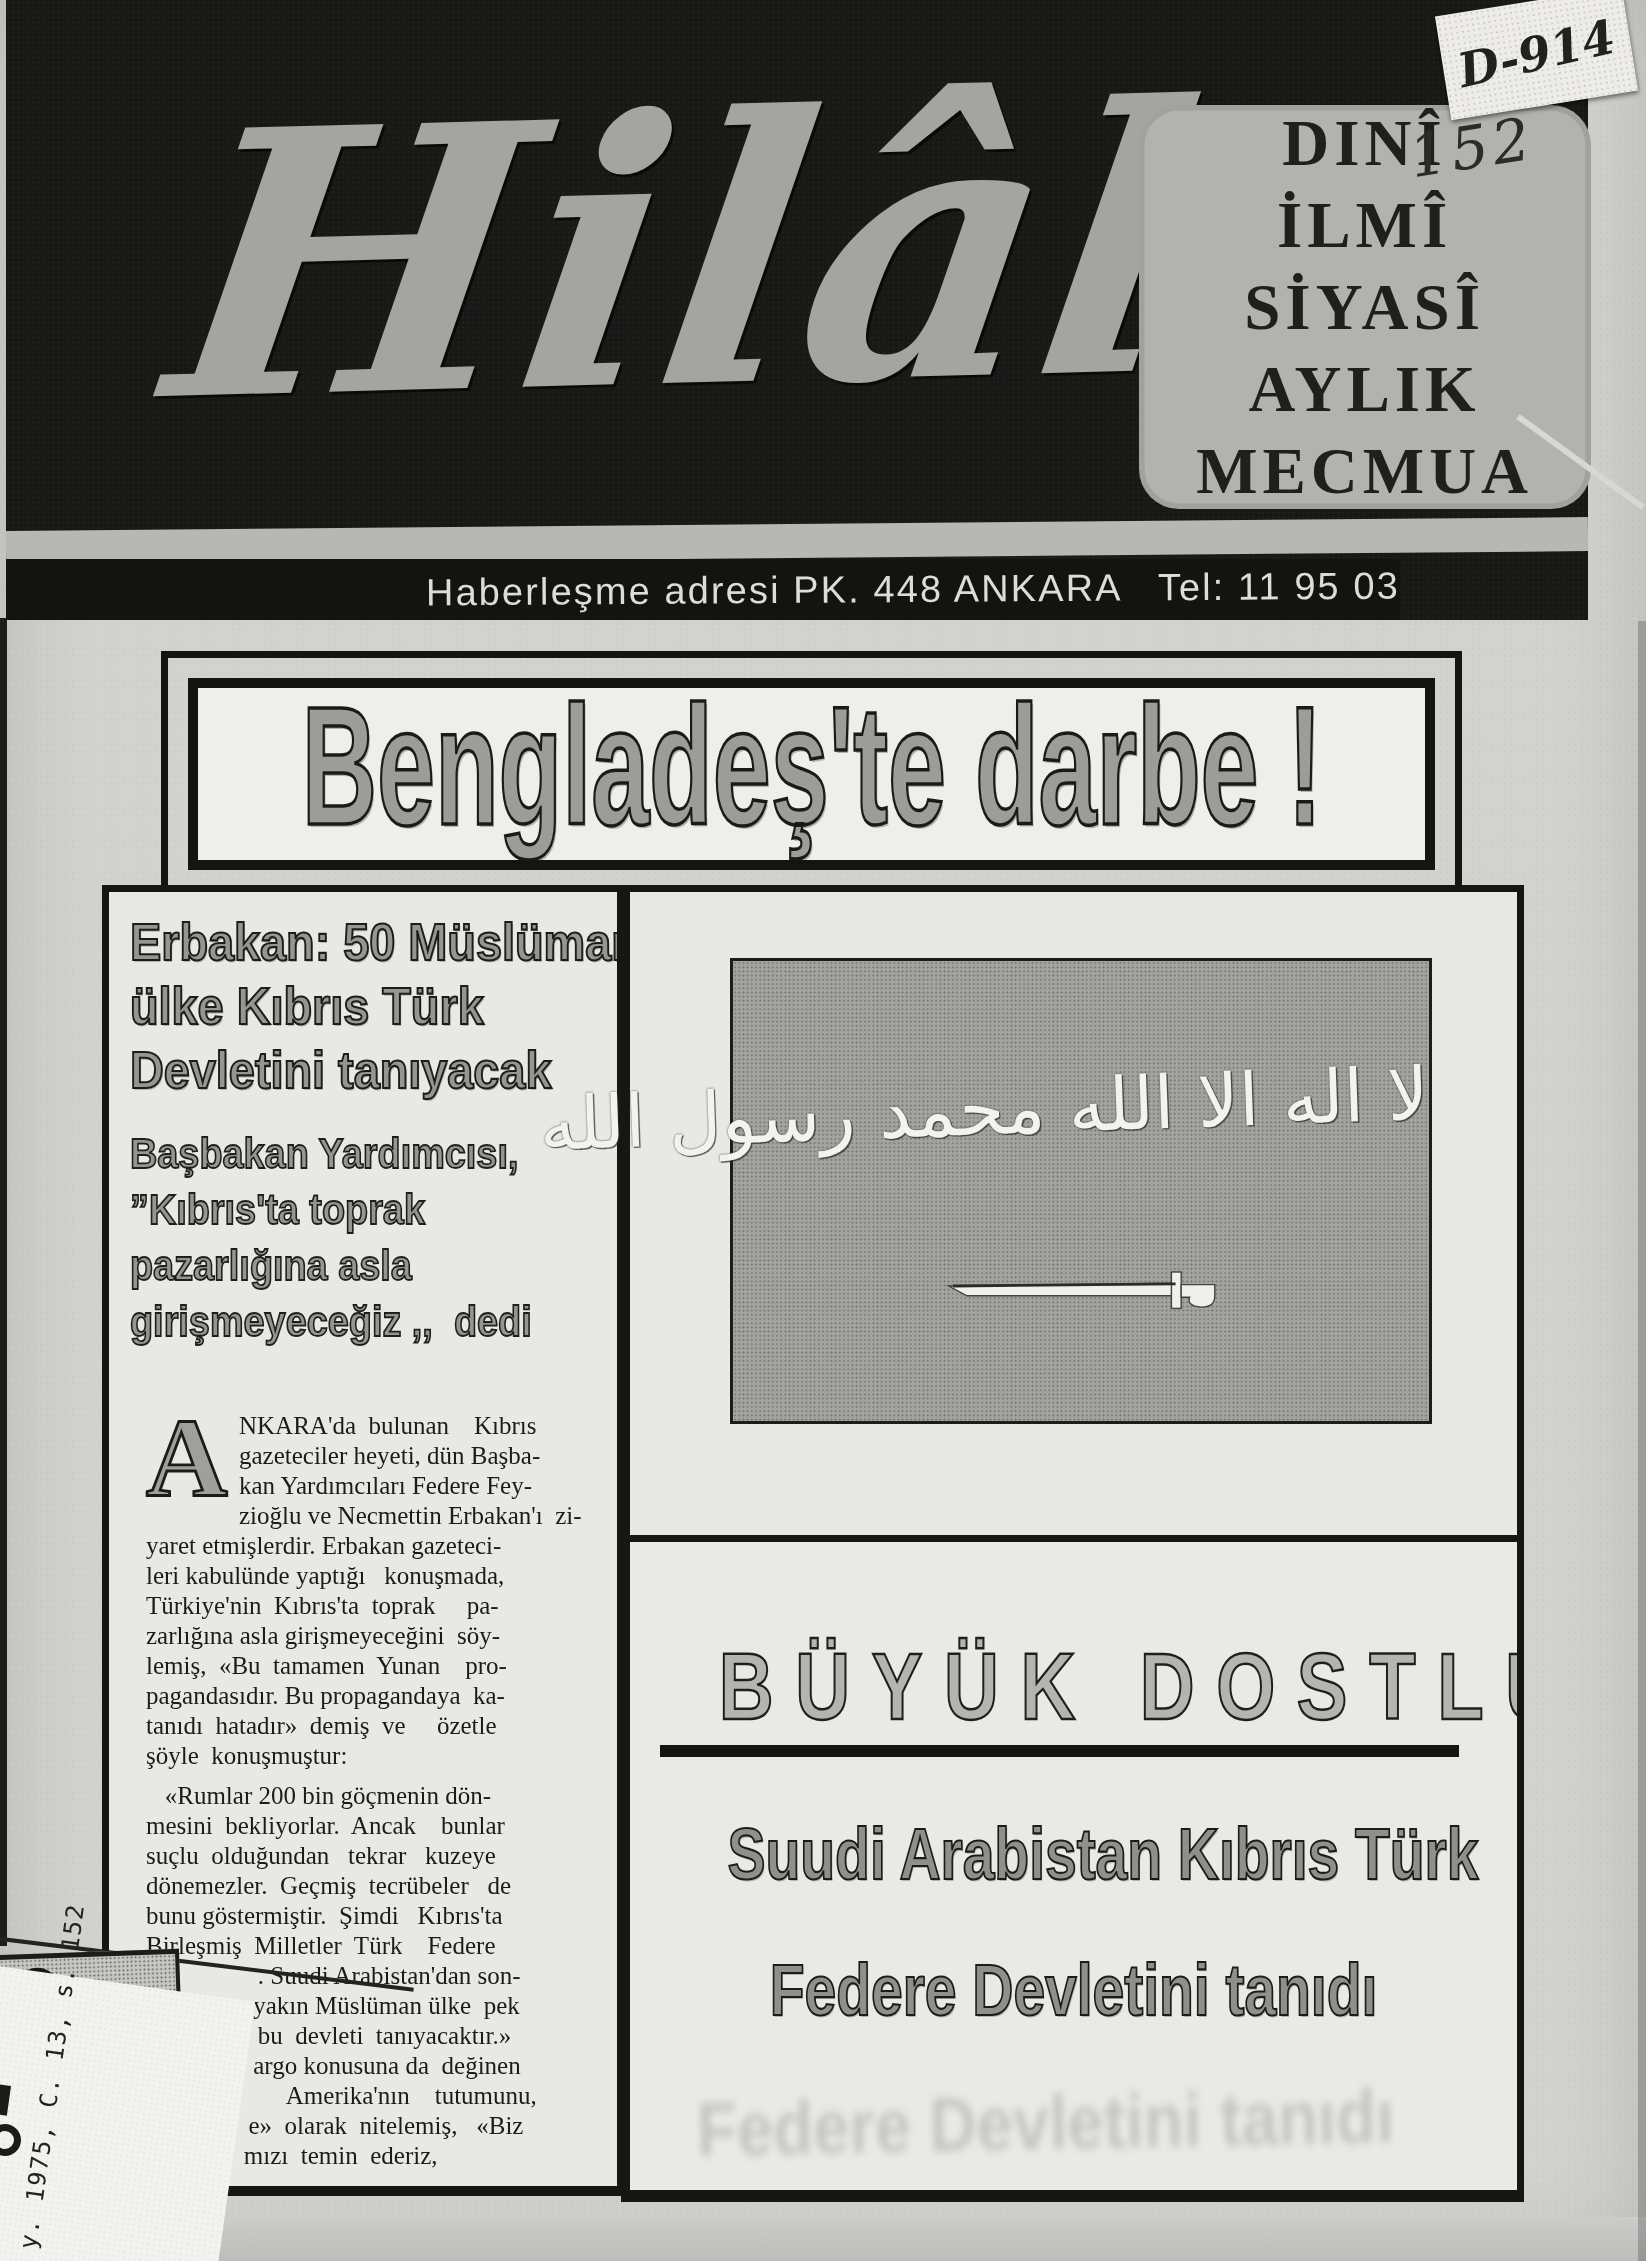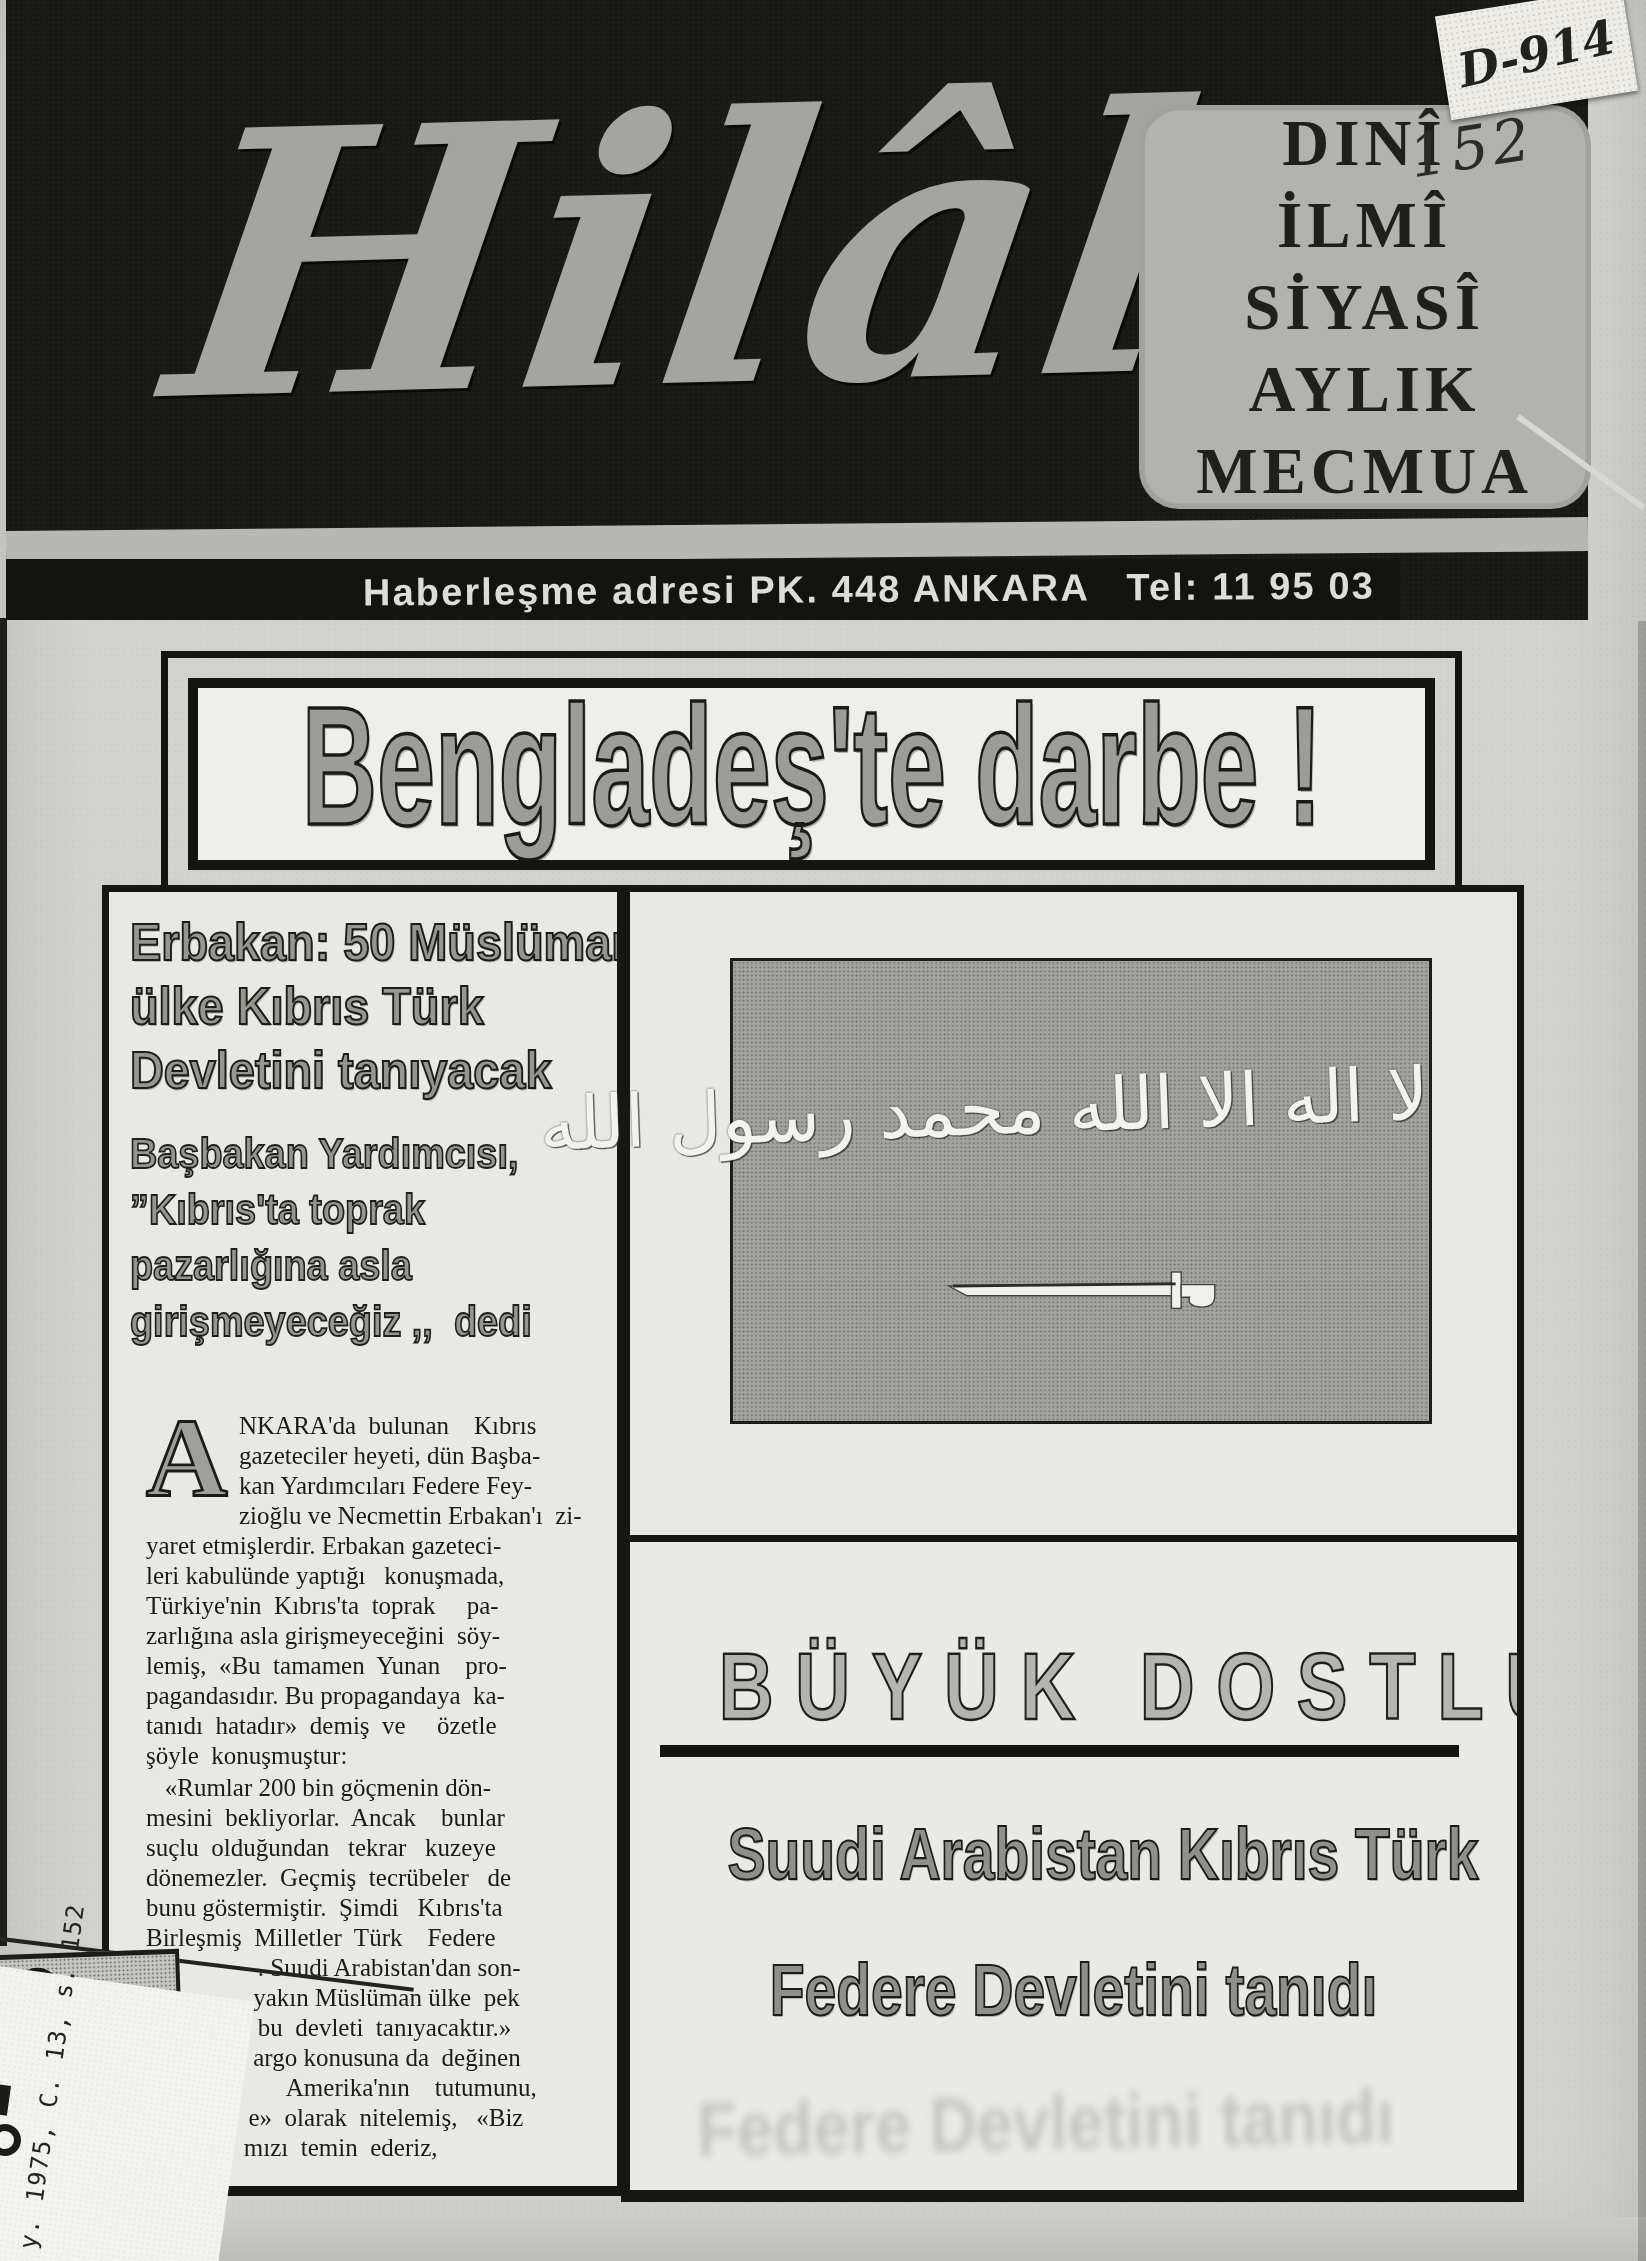"Haberleşme adresi PK. 448 ANKARA" .addr { font-weight: bold -> none; justify-content: center -> flex-end }
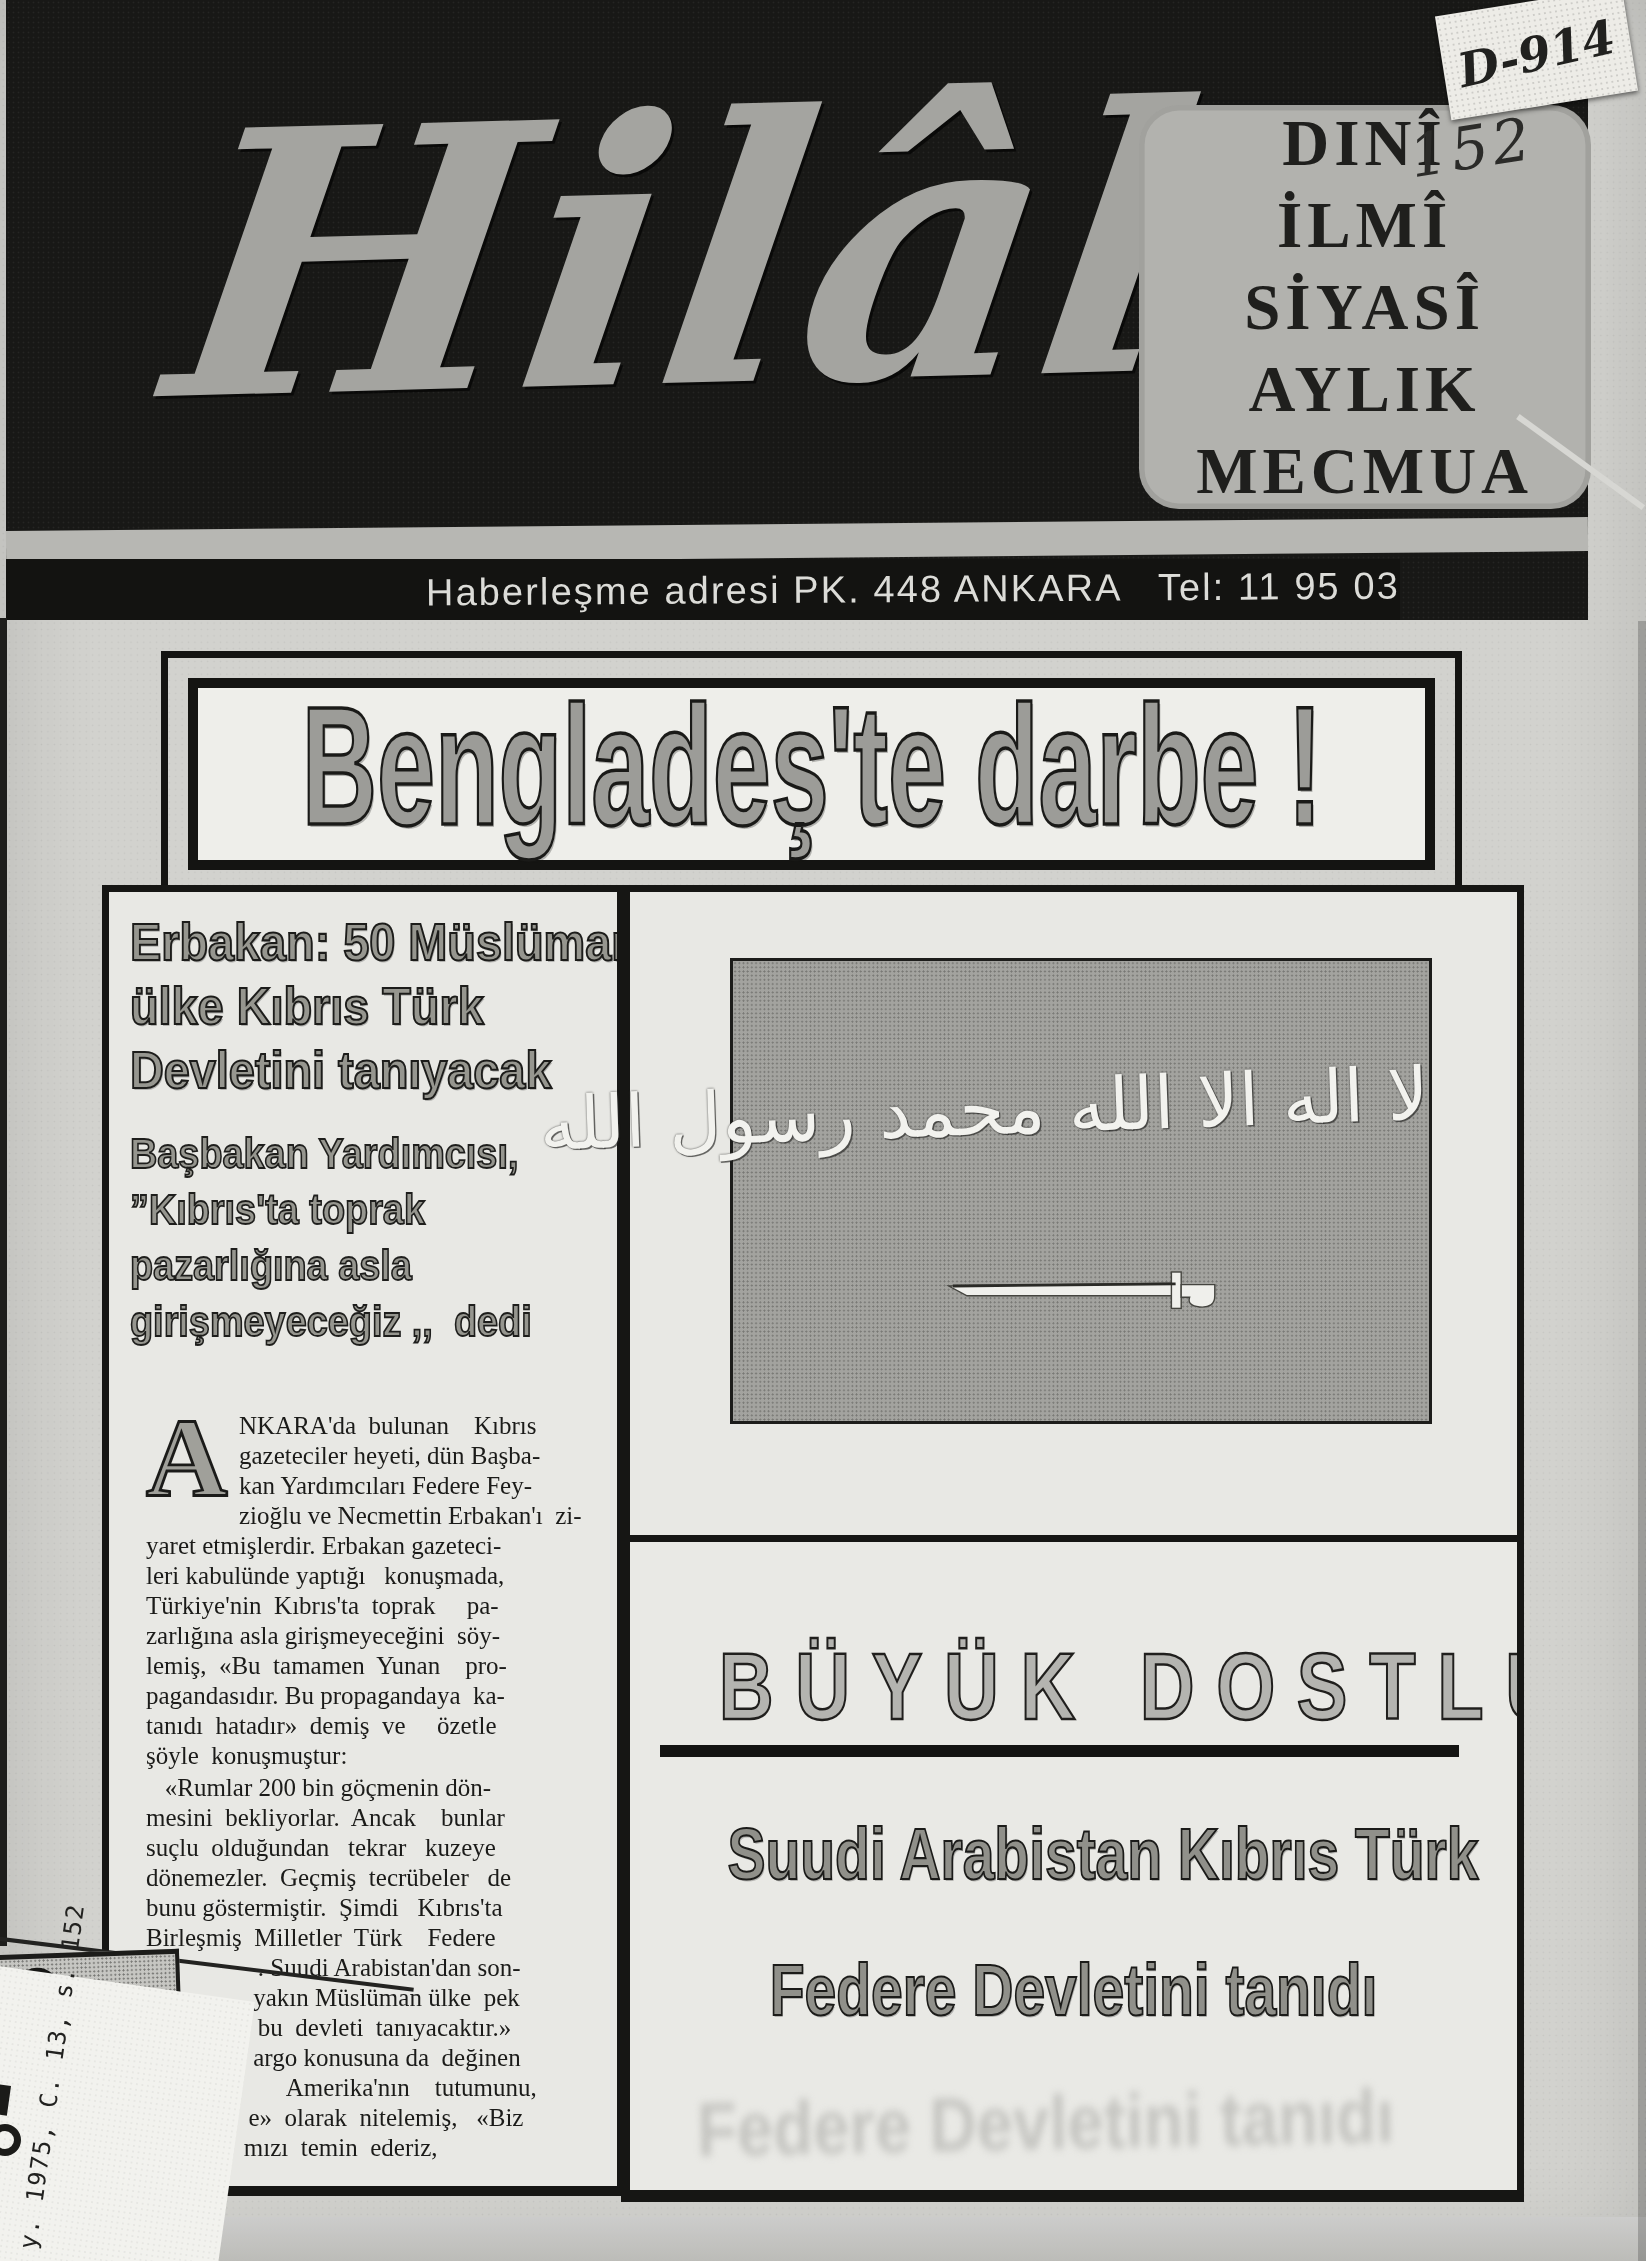"«Rumlar 200 bin göçmenin dön-" .pgroup + .pgroup { margin-top: 2px -> 10px }
